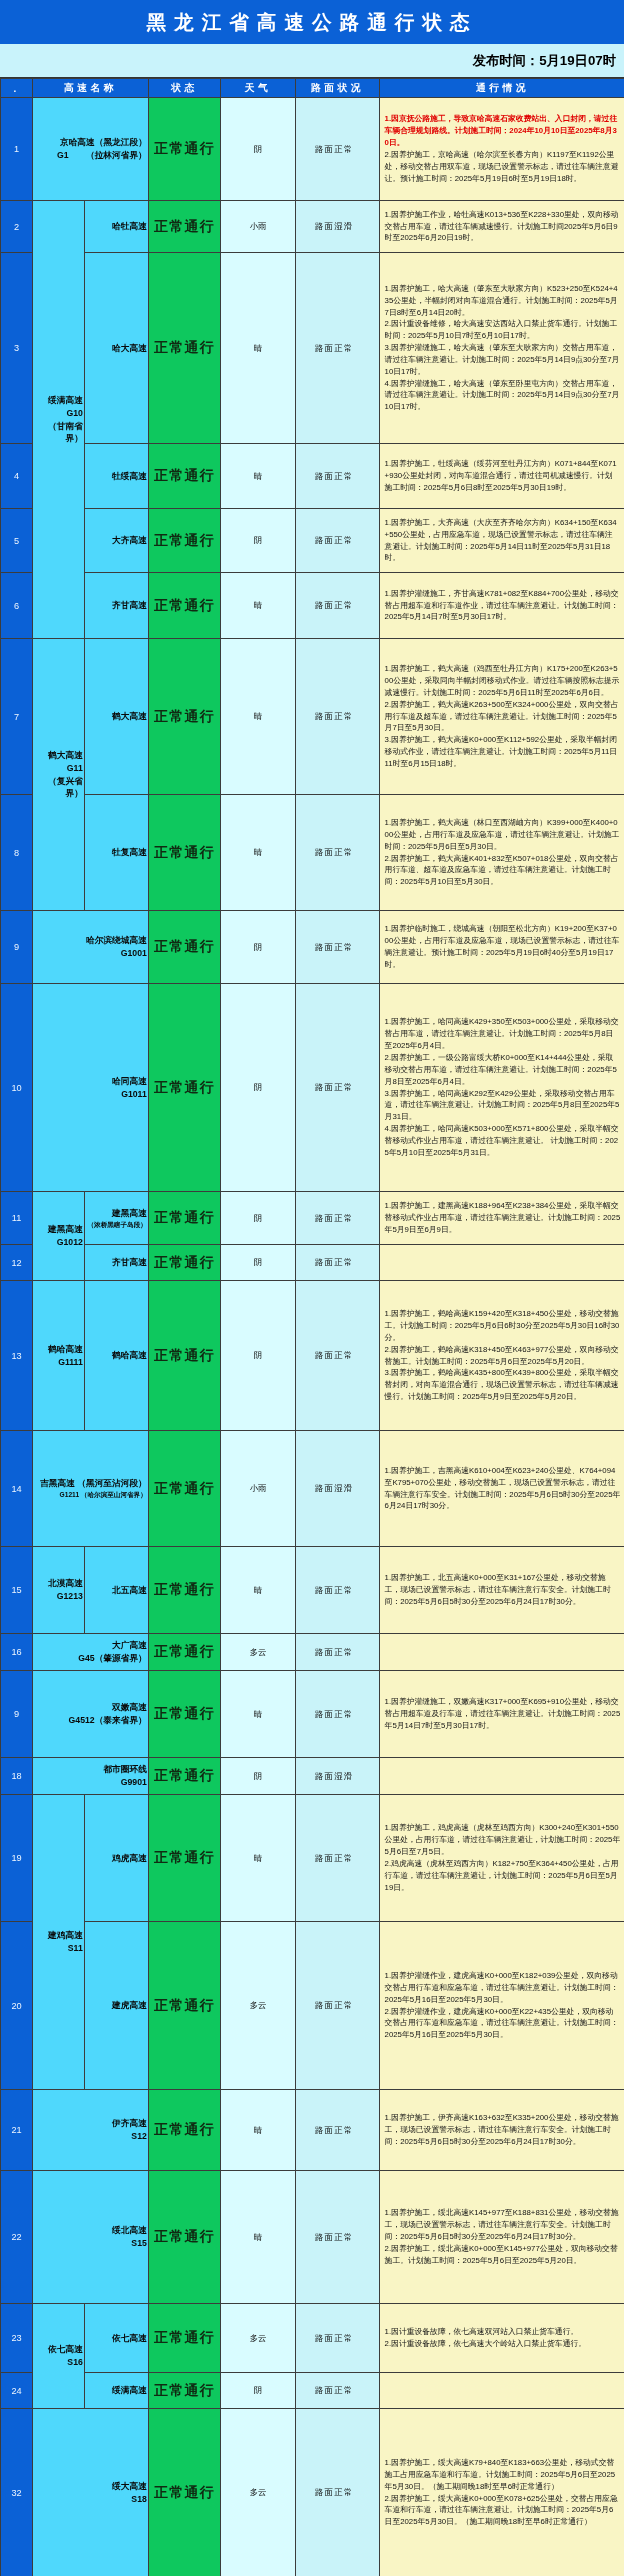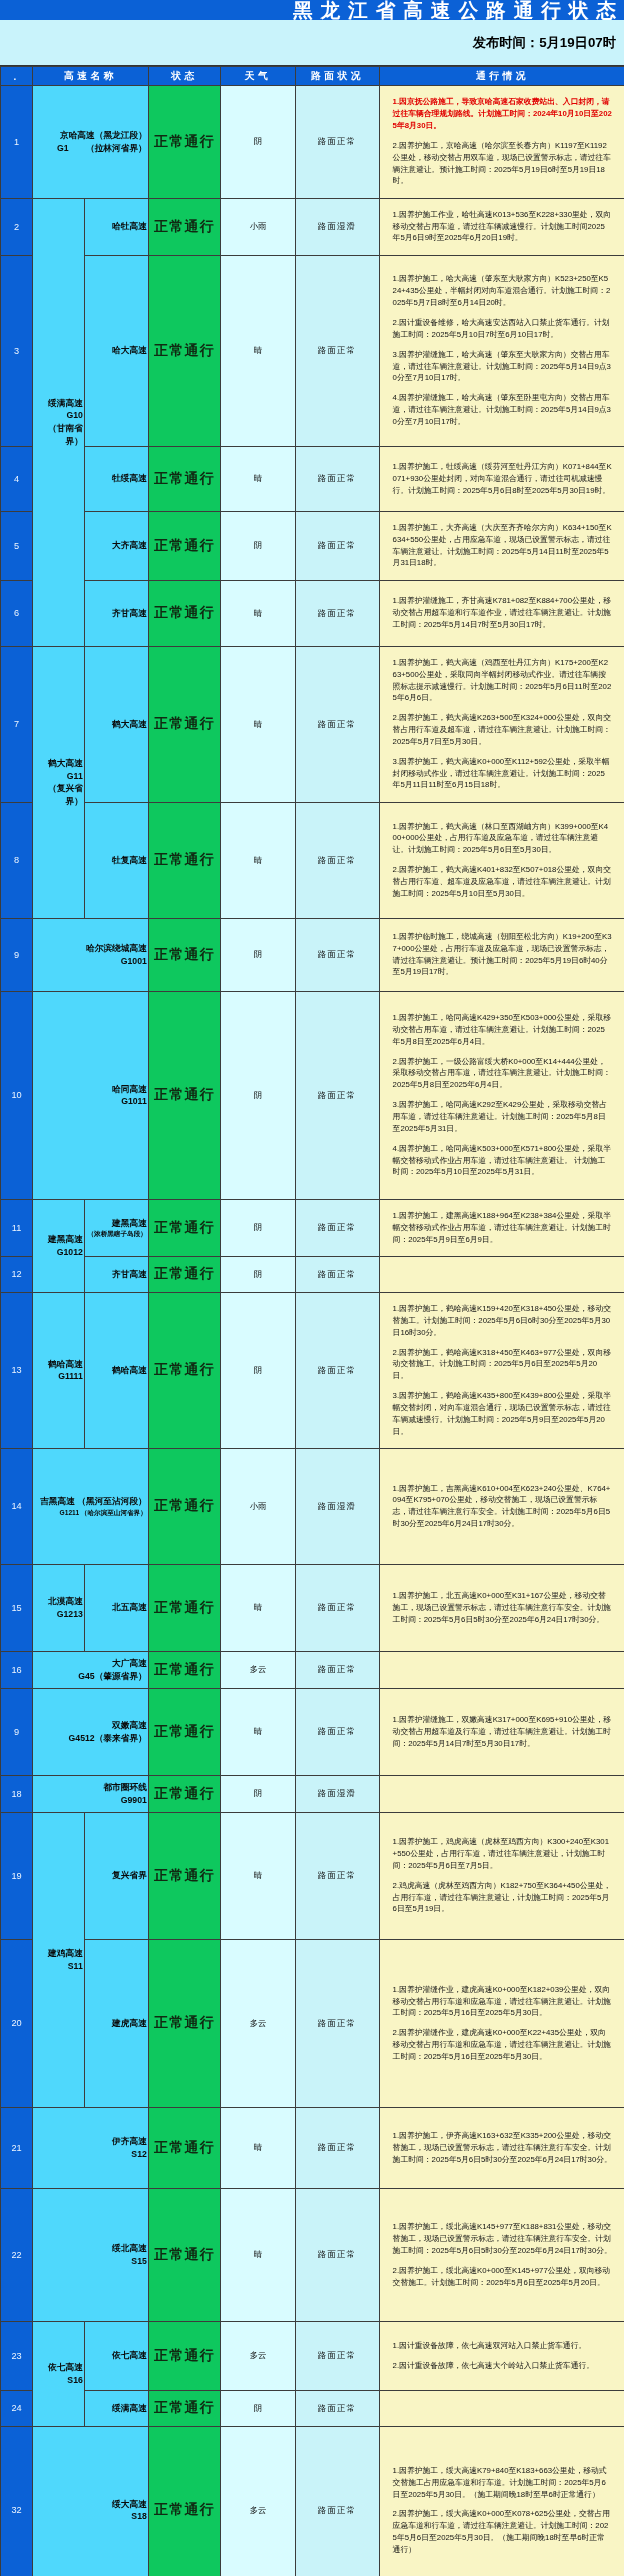"黑龙江省高速公路通行状态" .title-bar { height: 20px -> 44px; justify-content: flex-end -> center }
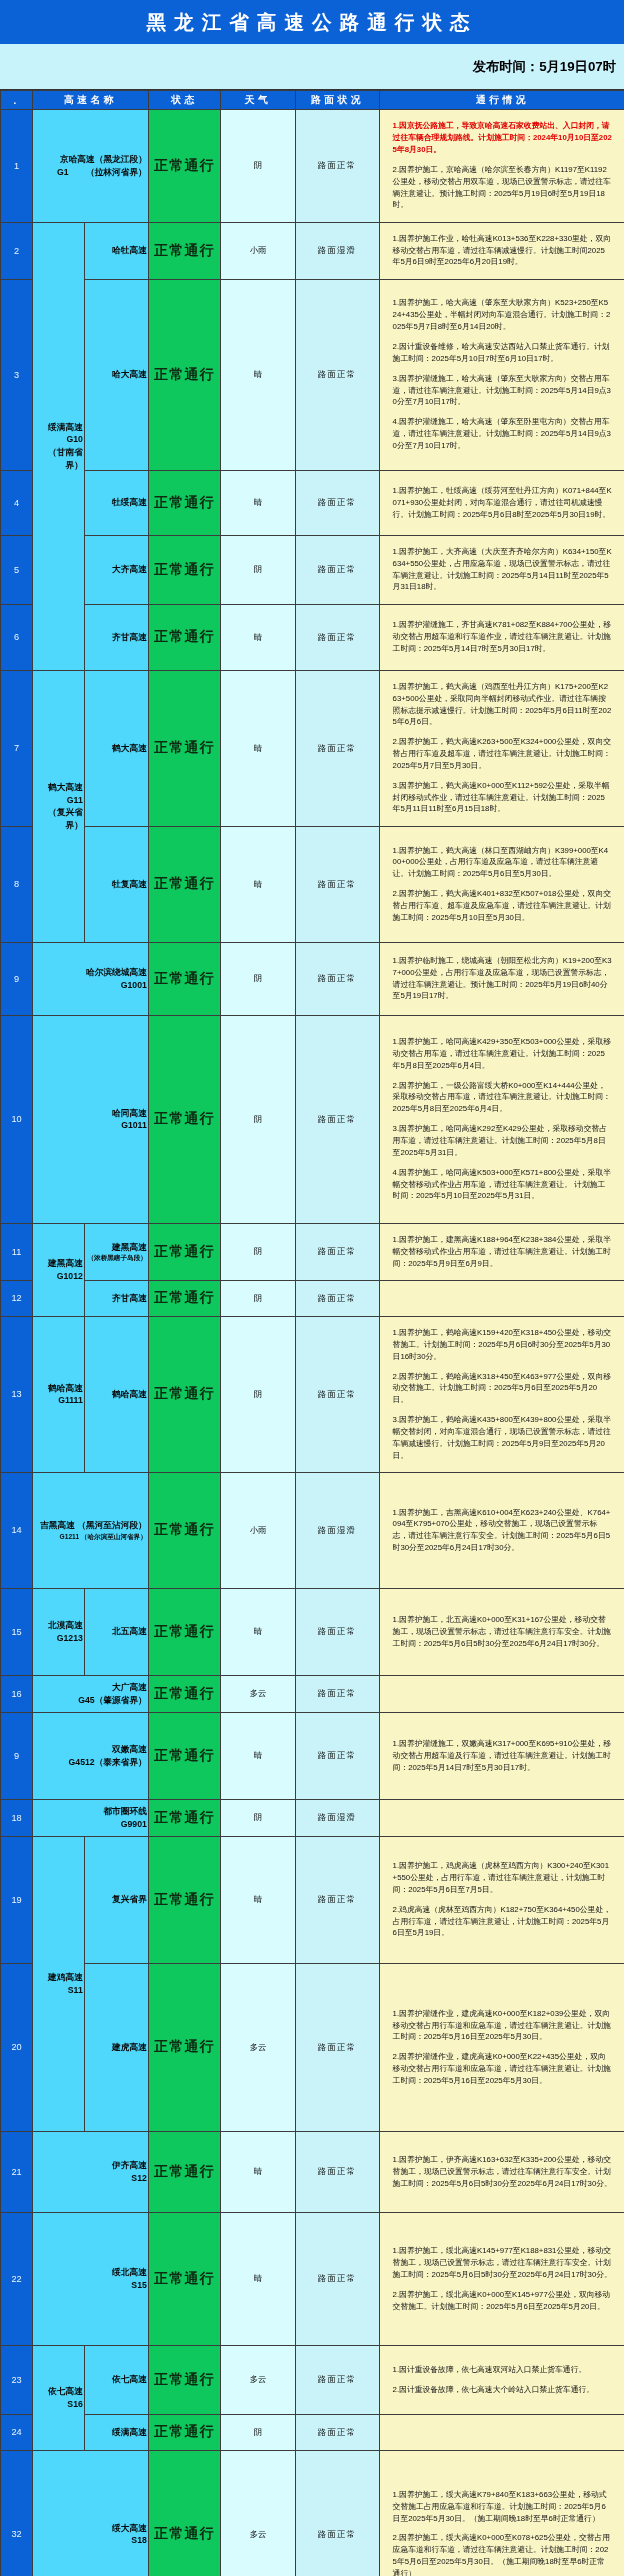"发布时间：5月19日07时" .pub-bar { height: 46px -> 34px }
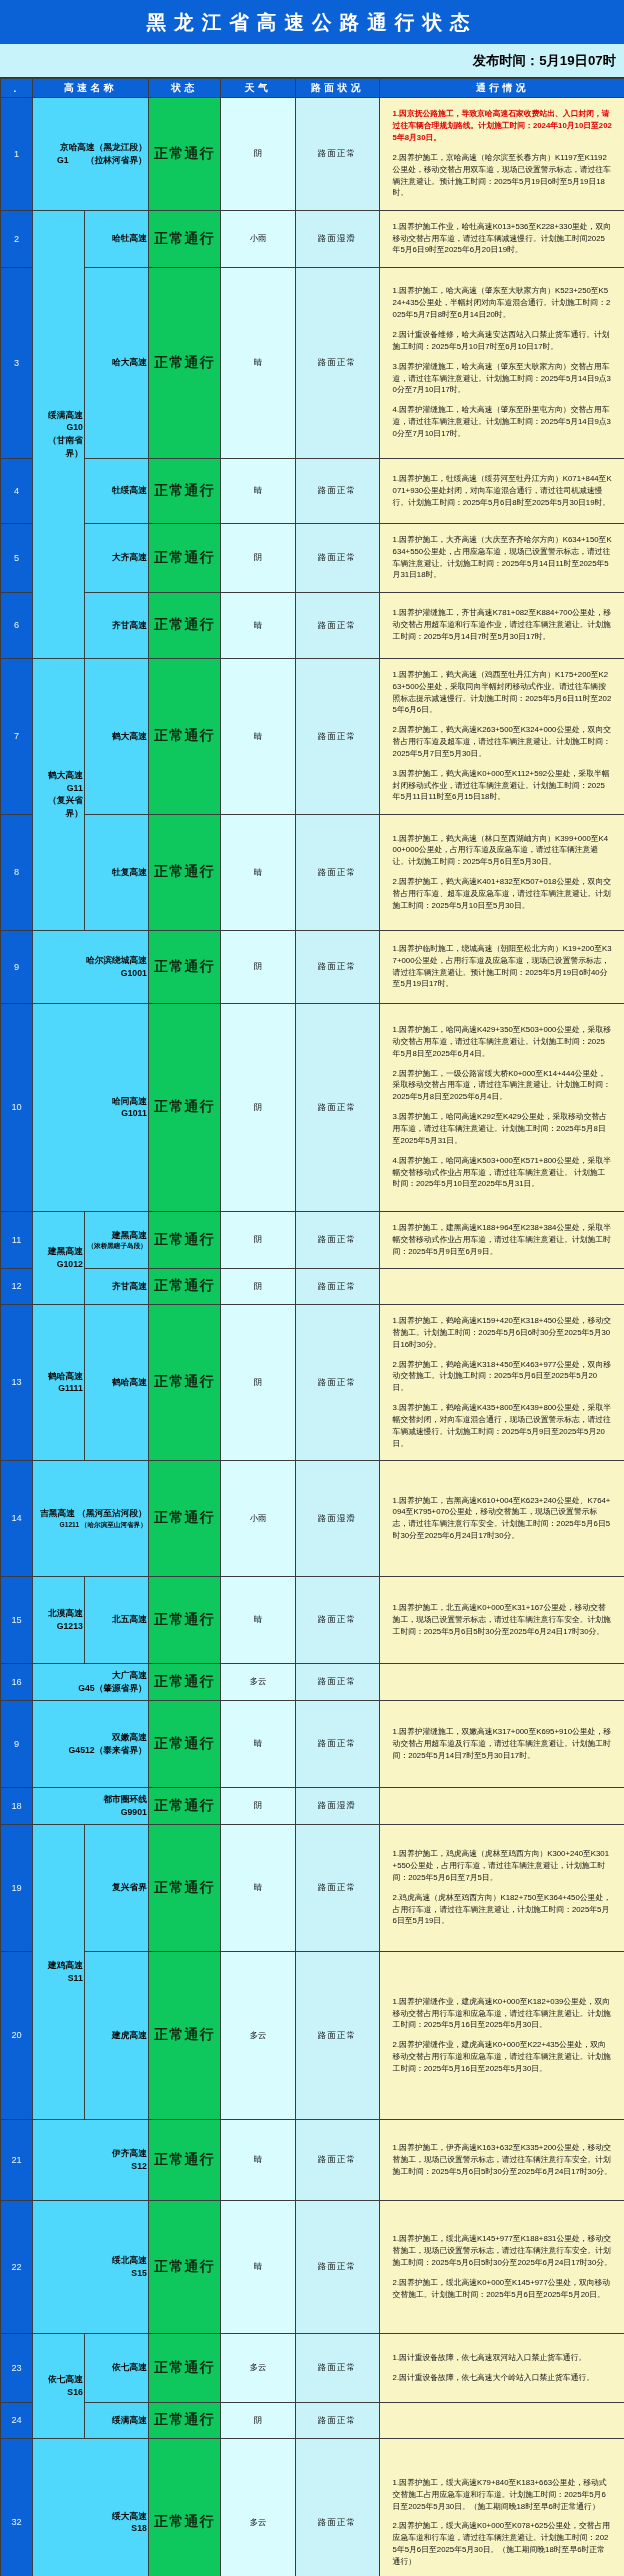"1.因京抚公路施工，导致京哈高速石家收费站出、入口封闭，请过往车辆合理规划路线。" .col-traffic .item { margin: 8px -> 0 }
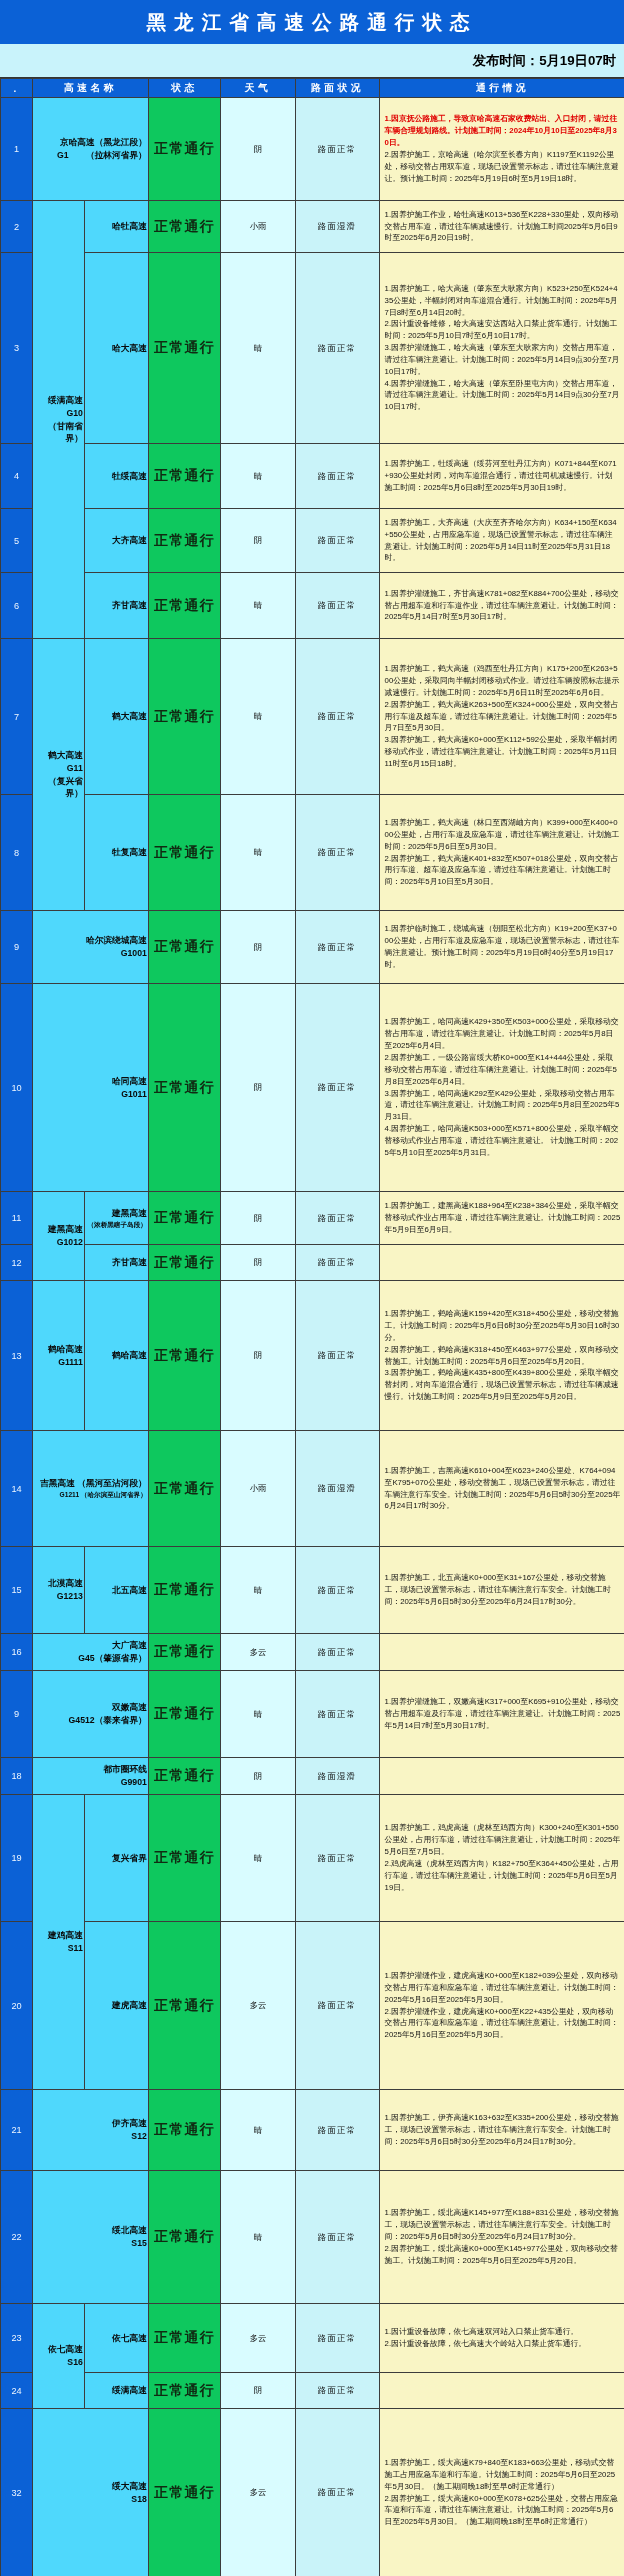"路面正常" .col-road { padding-left: 0 -> 19px; text-align: center -> left }
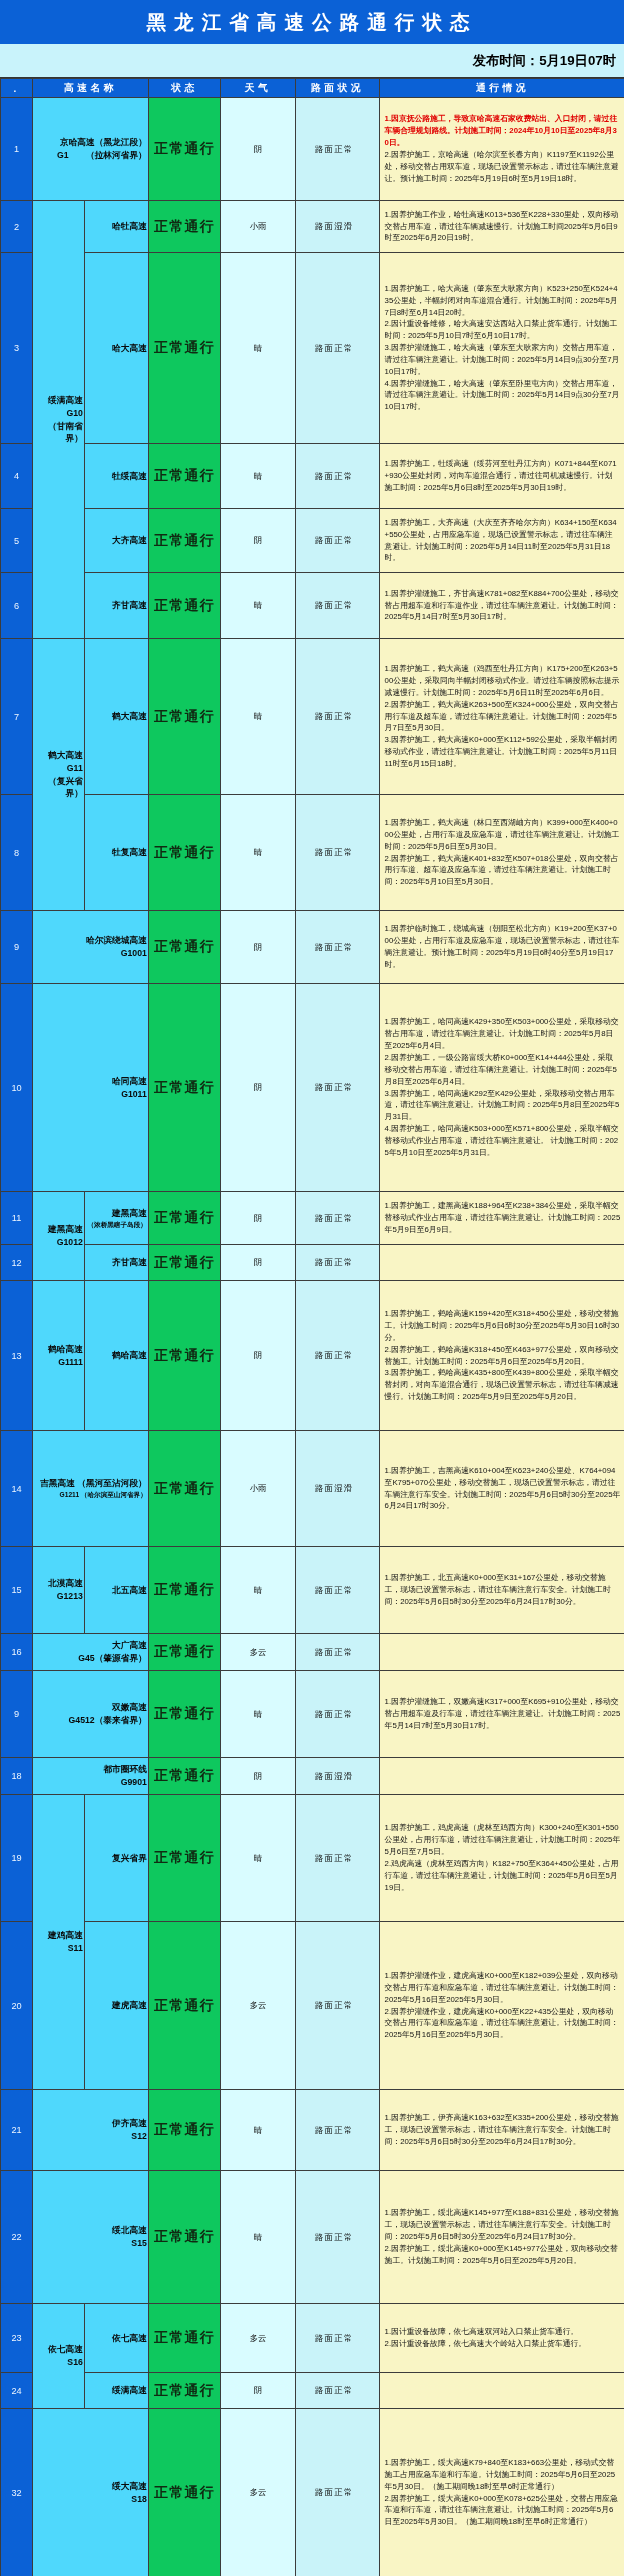"复兴省界" div { text: 复兴省界 -> 鸡虎高速 }
